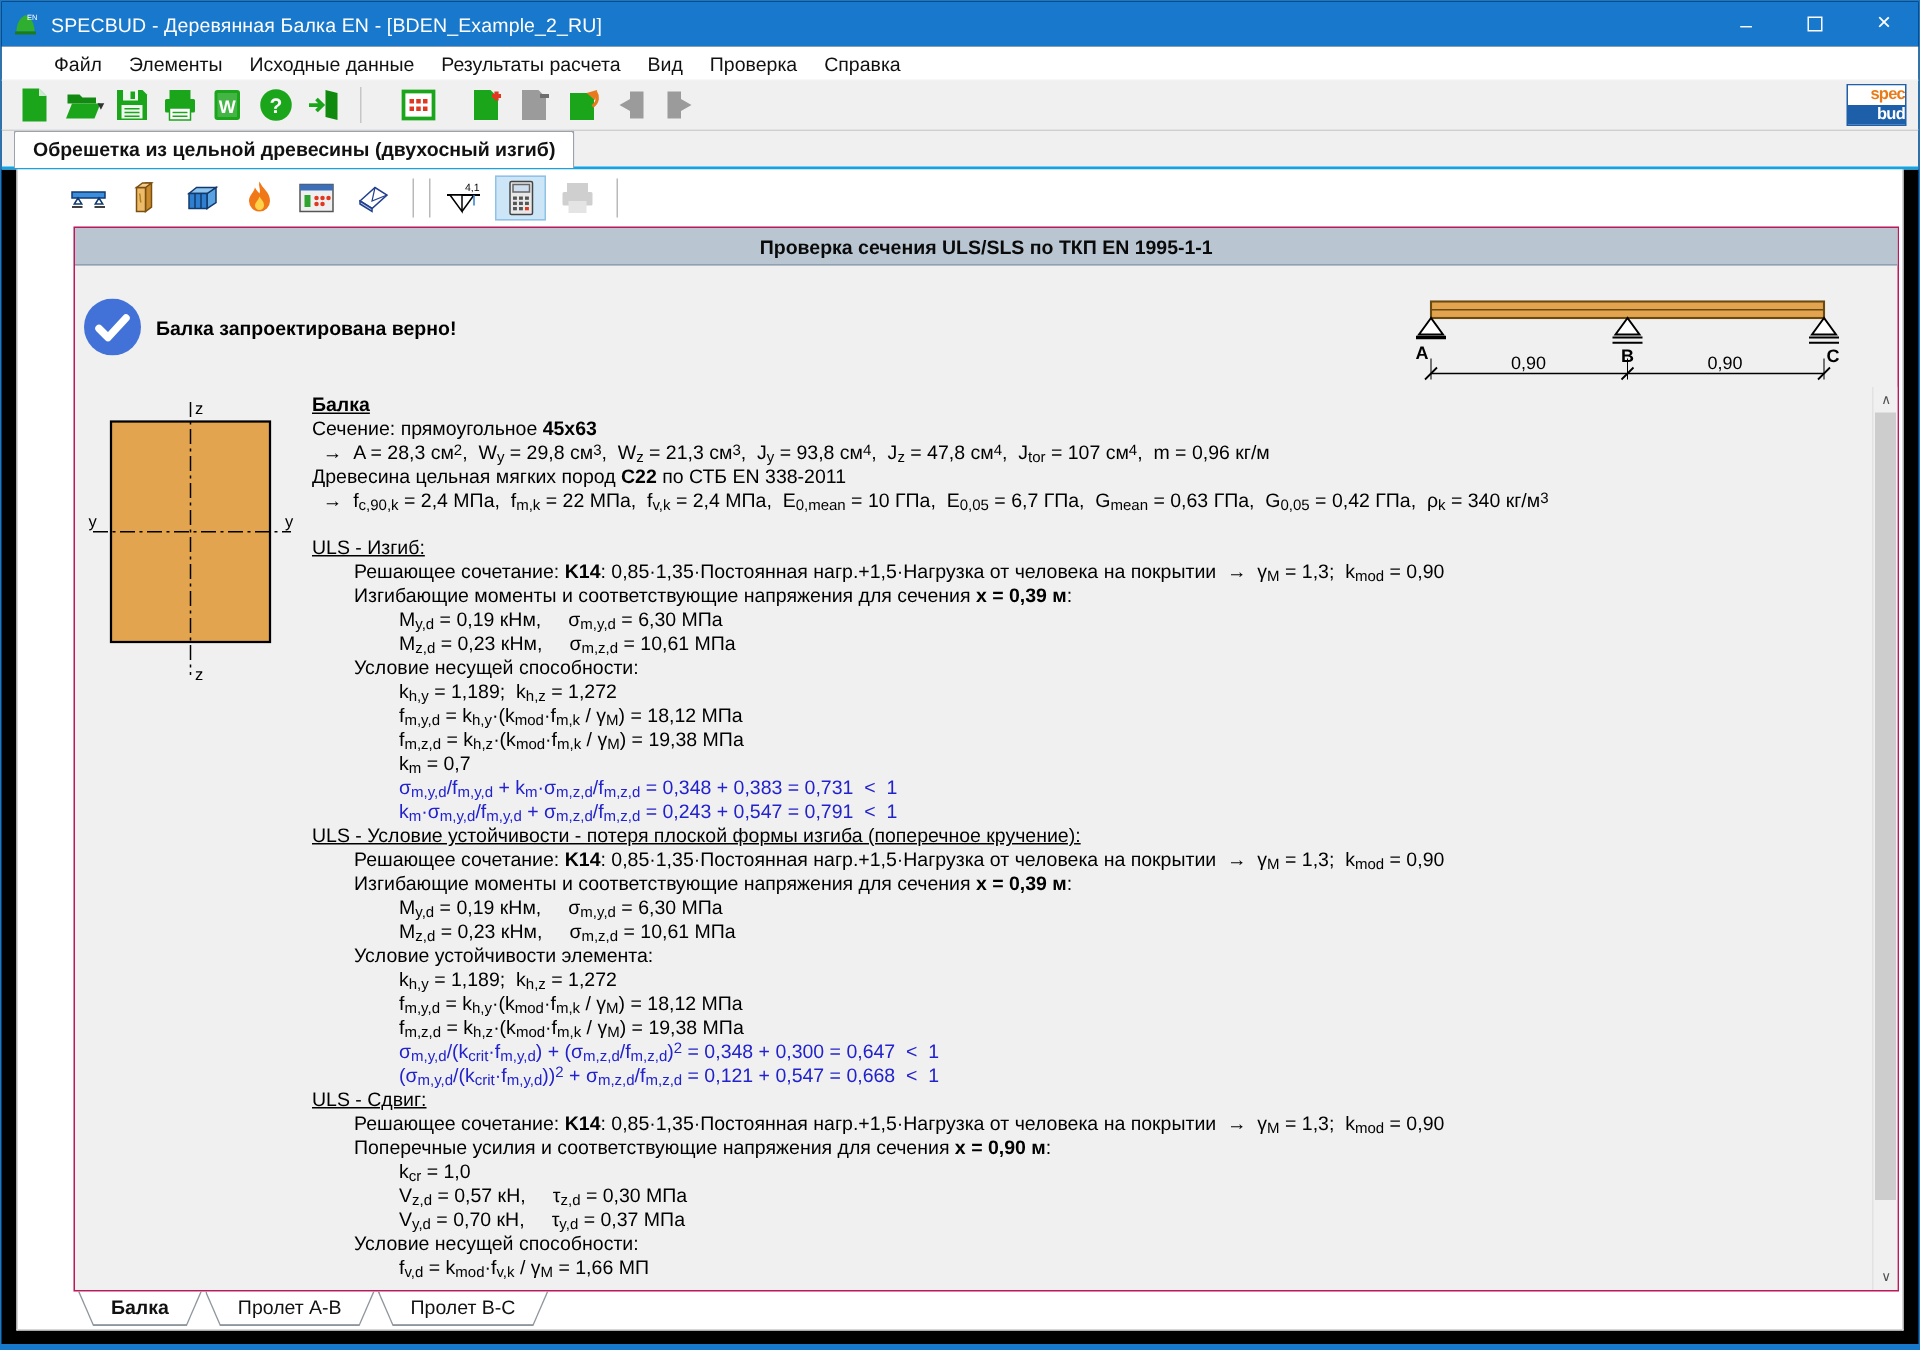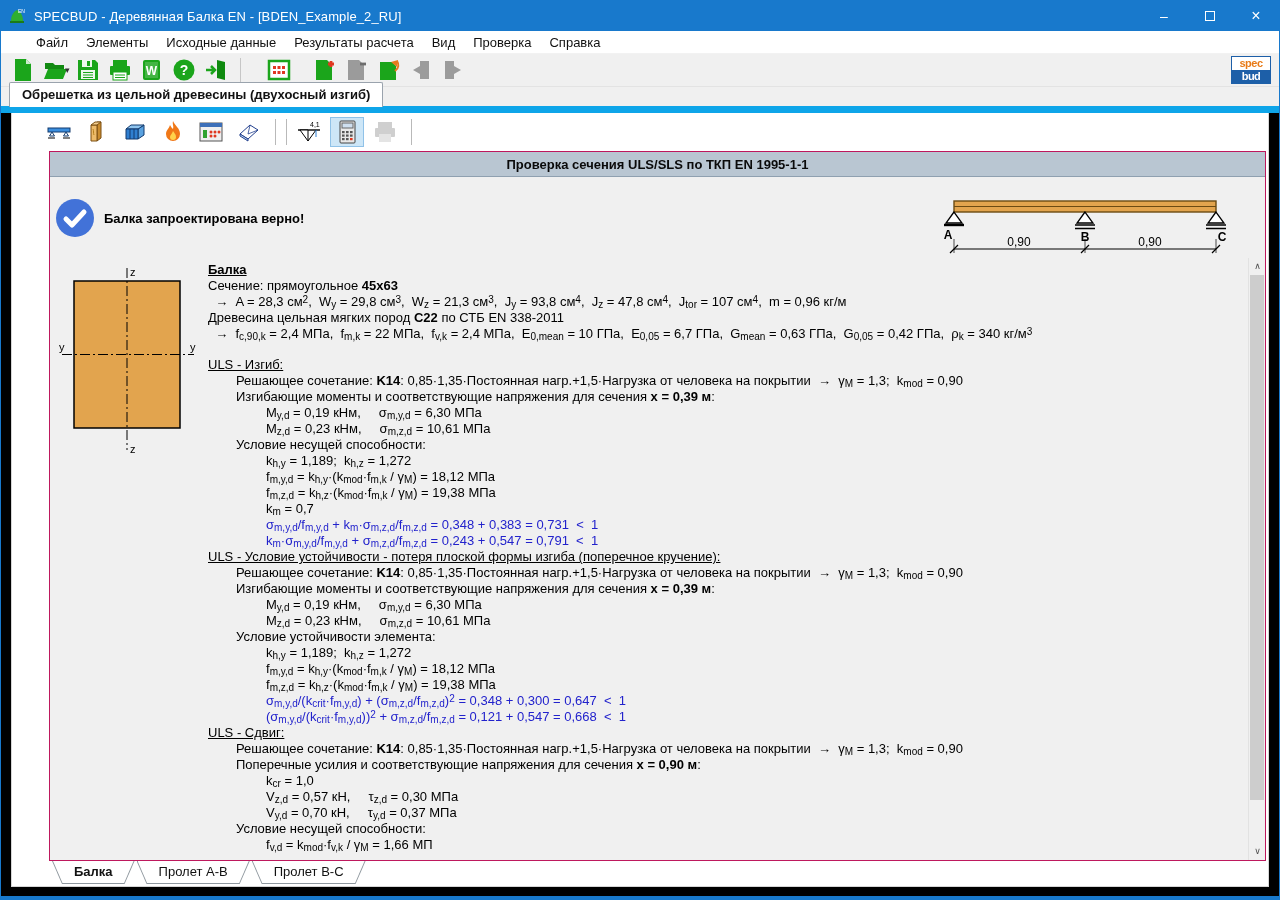"spec" .brand { text-align: center -> right }
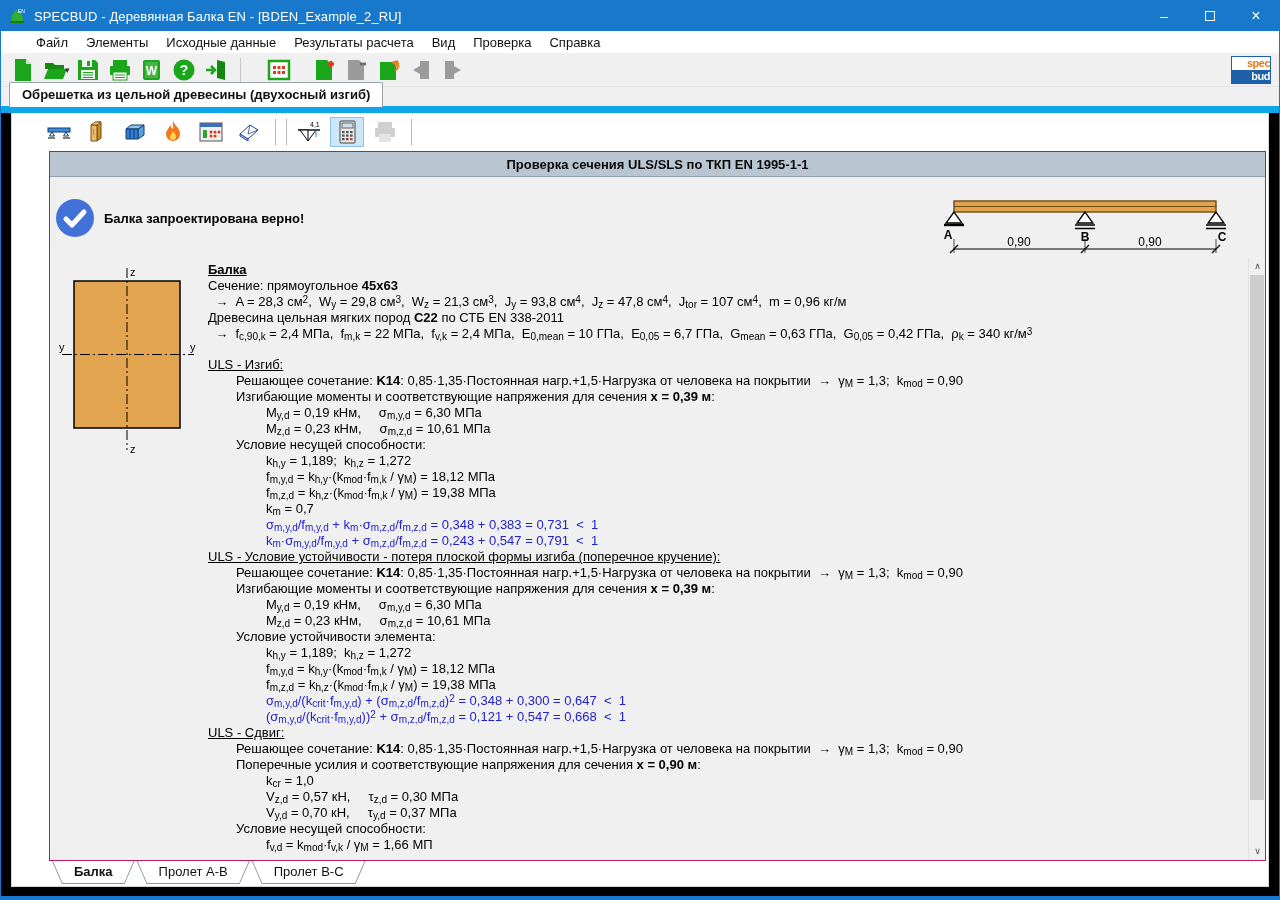"Обрешетка из цельной древесины" .doc-tabstrip { border-bottom: 7px solid #0ea5e9 -> 2px solid #0ea5e9 }
